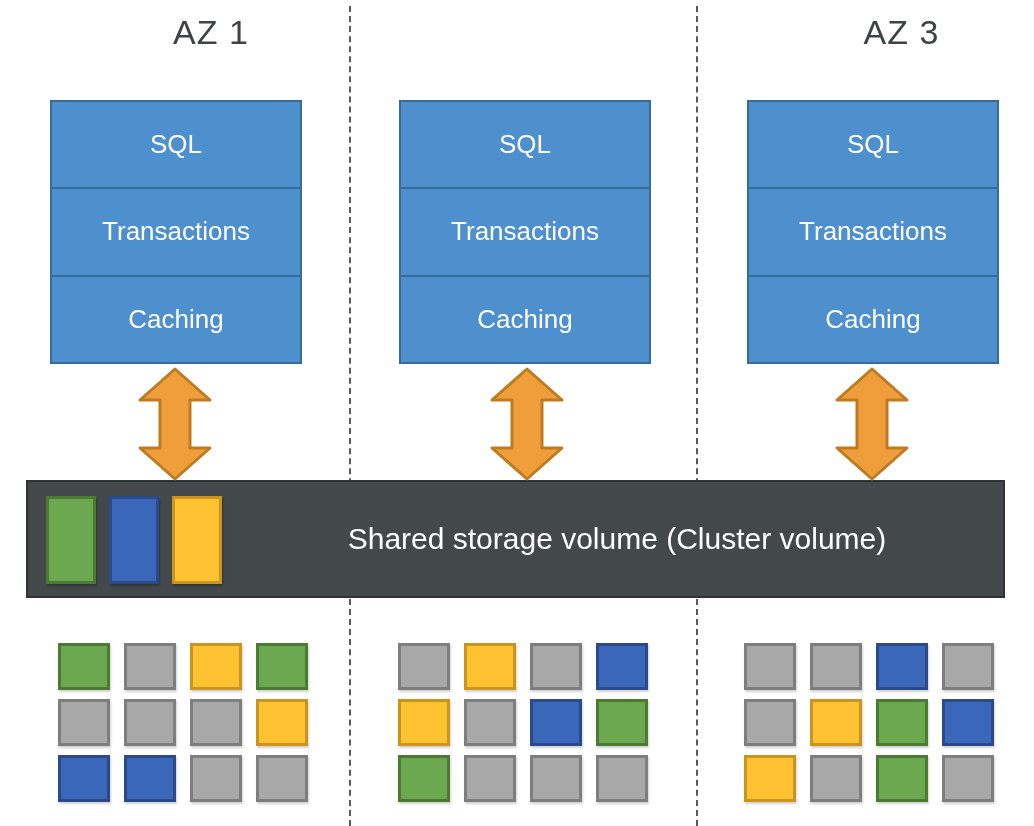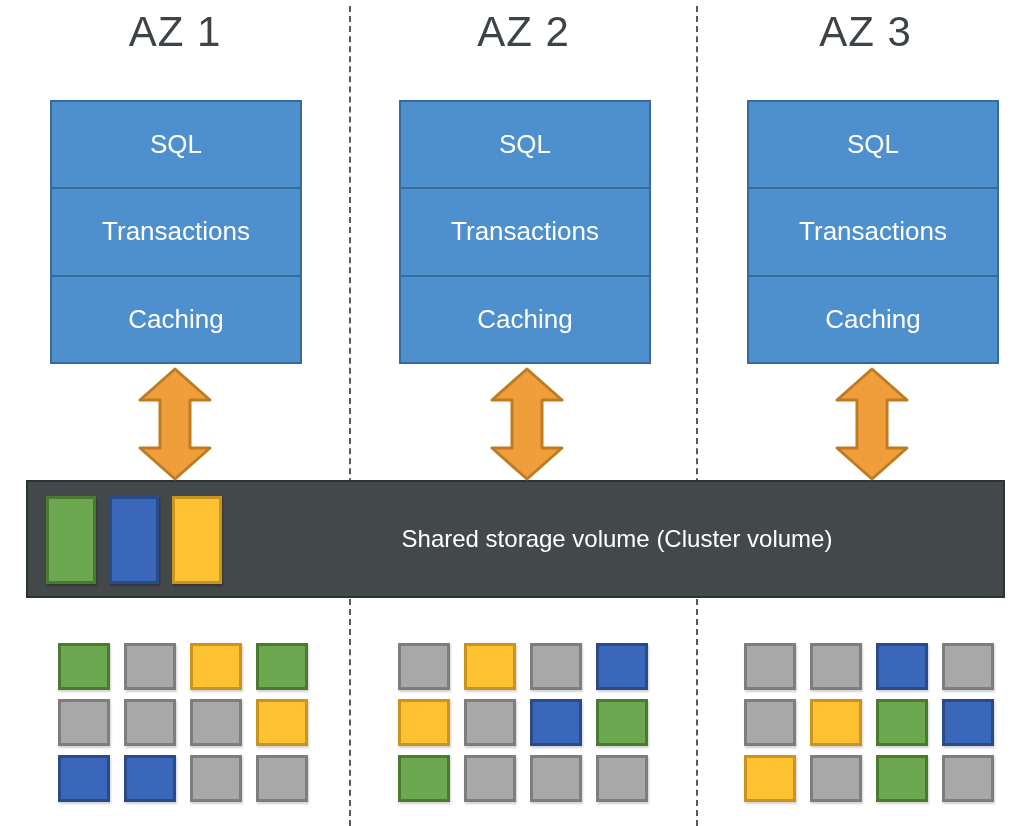"AZ 1" .az-header { font-size: 42px -> 34px; margin-left: none -> 36px }
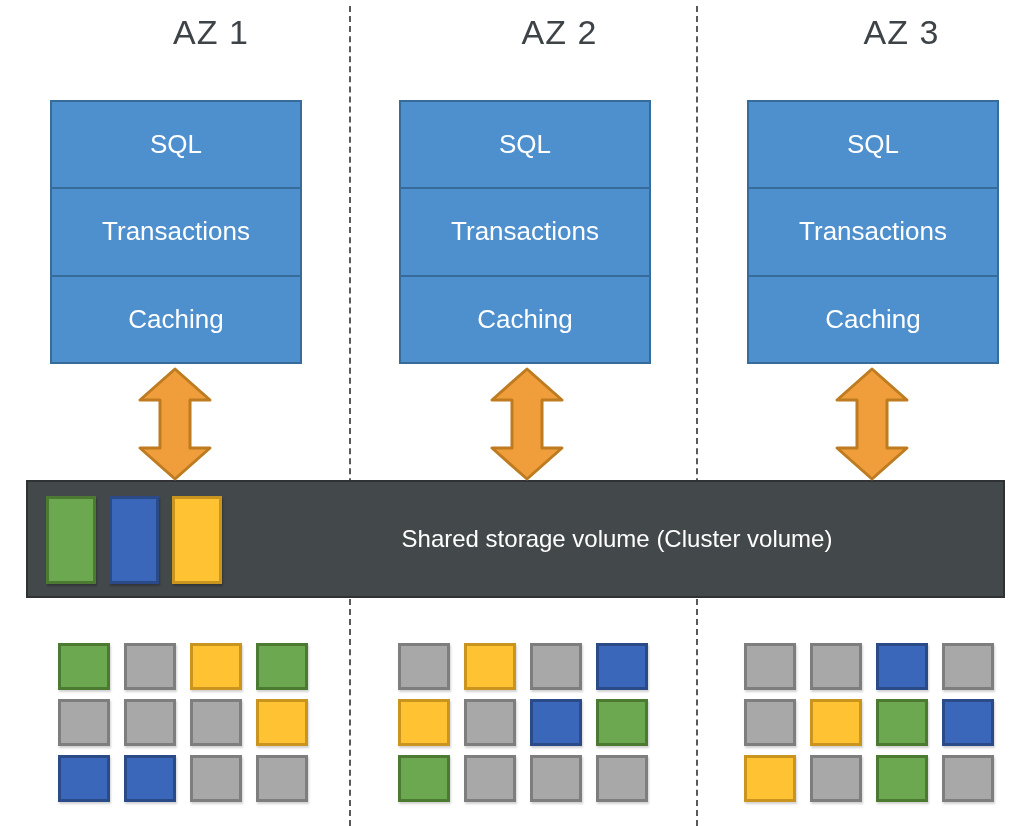"AZ 2" div.az-header { html: <div>AZ 2</div> -> none }
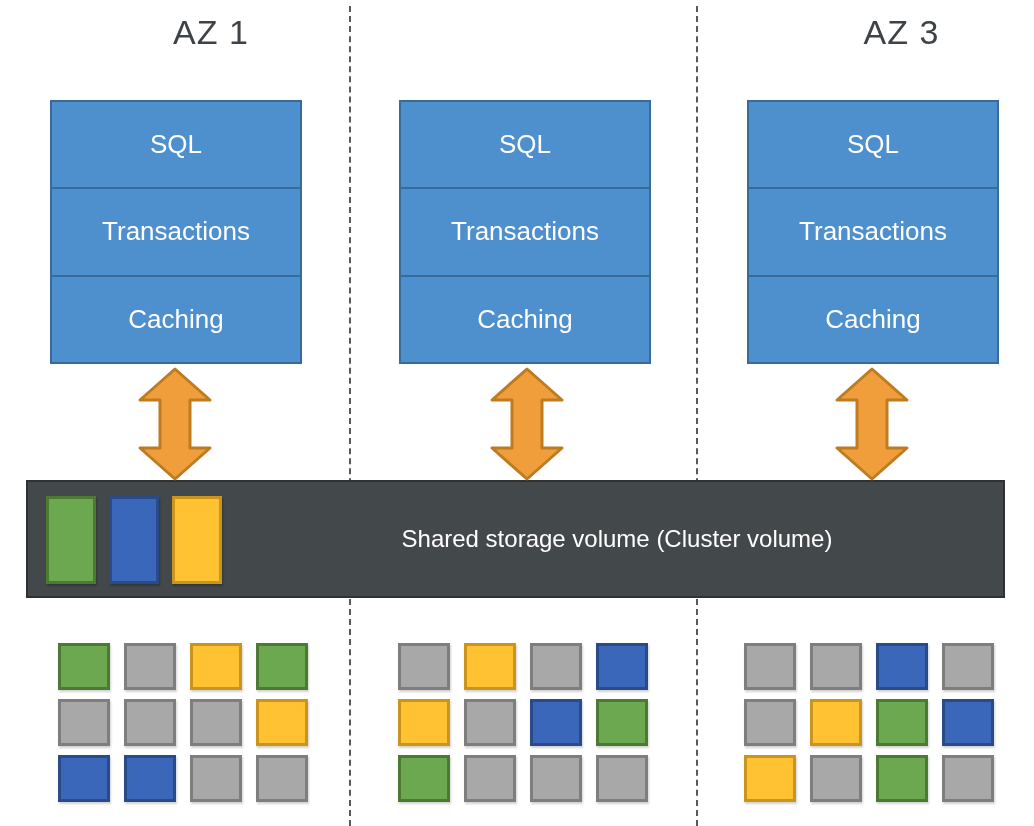"Shared storage volume (Cluster volume)" .band-label { font-size: 24px -> 30px }
